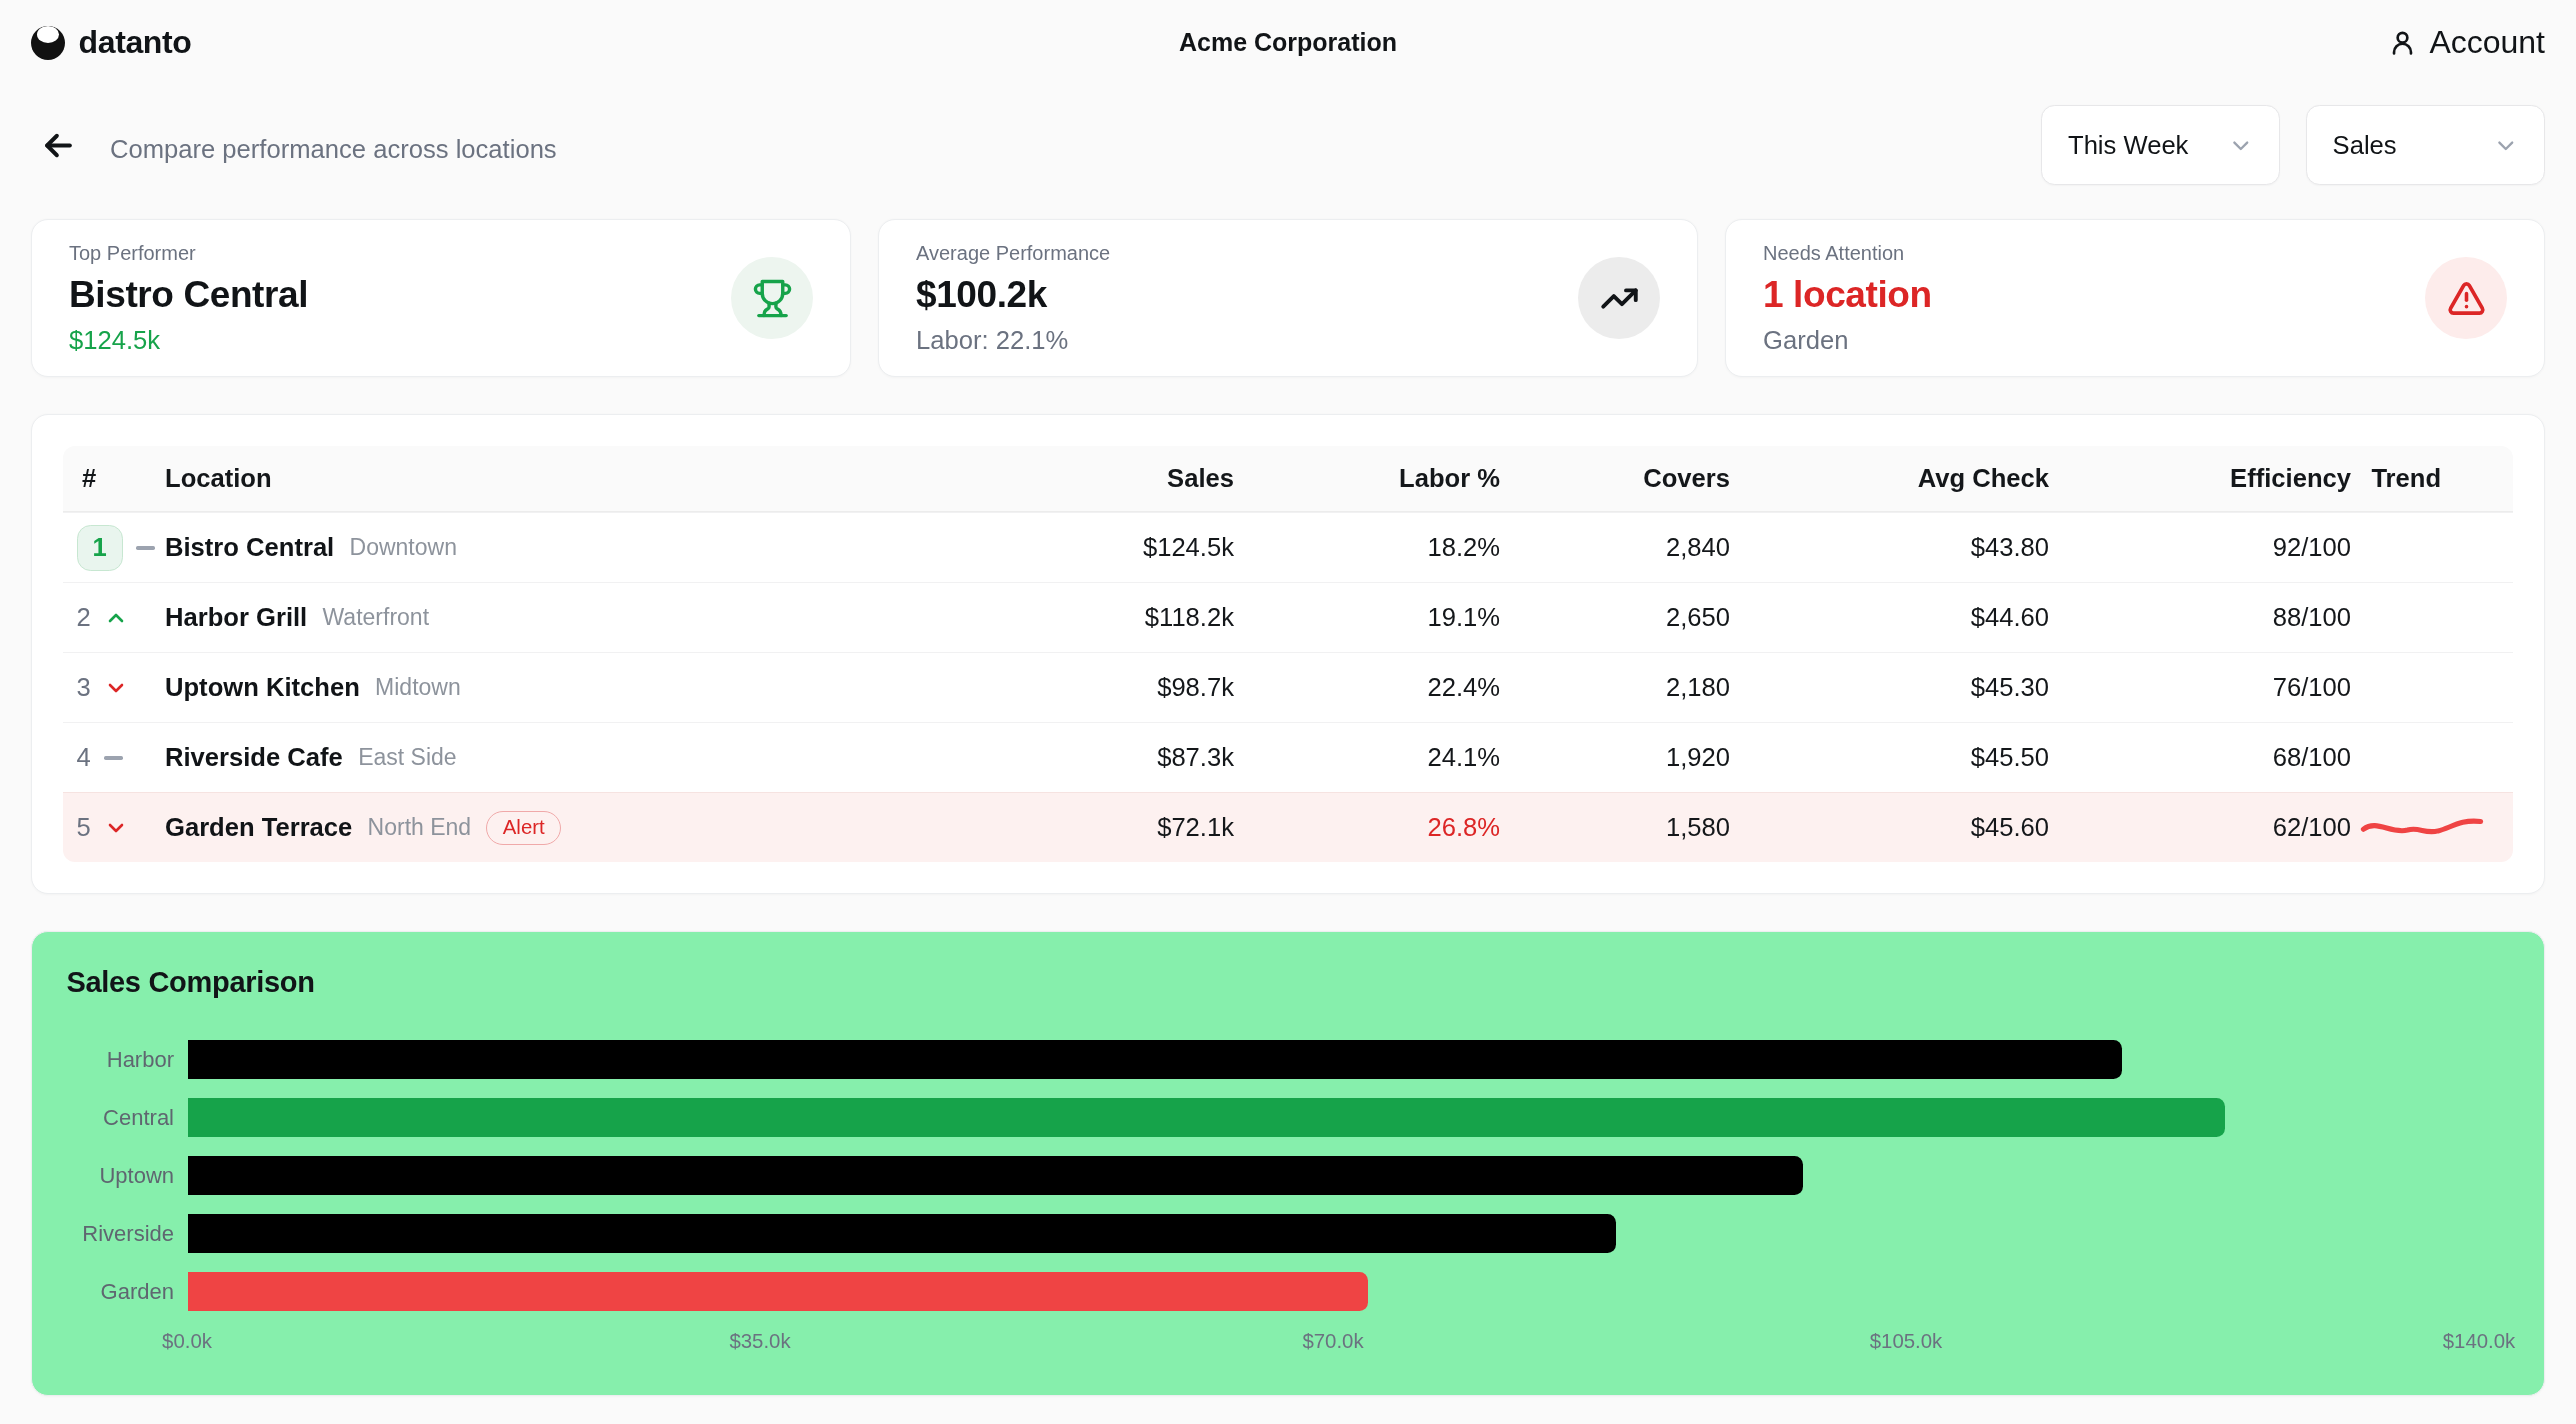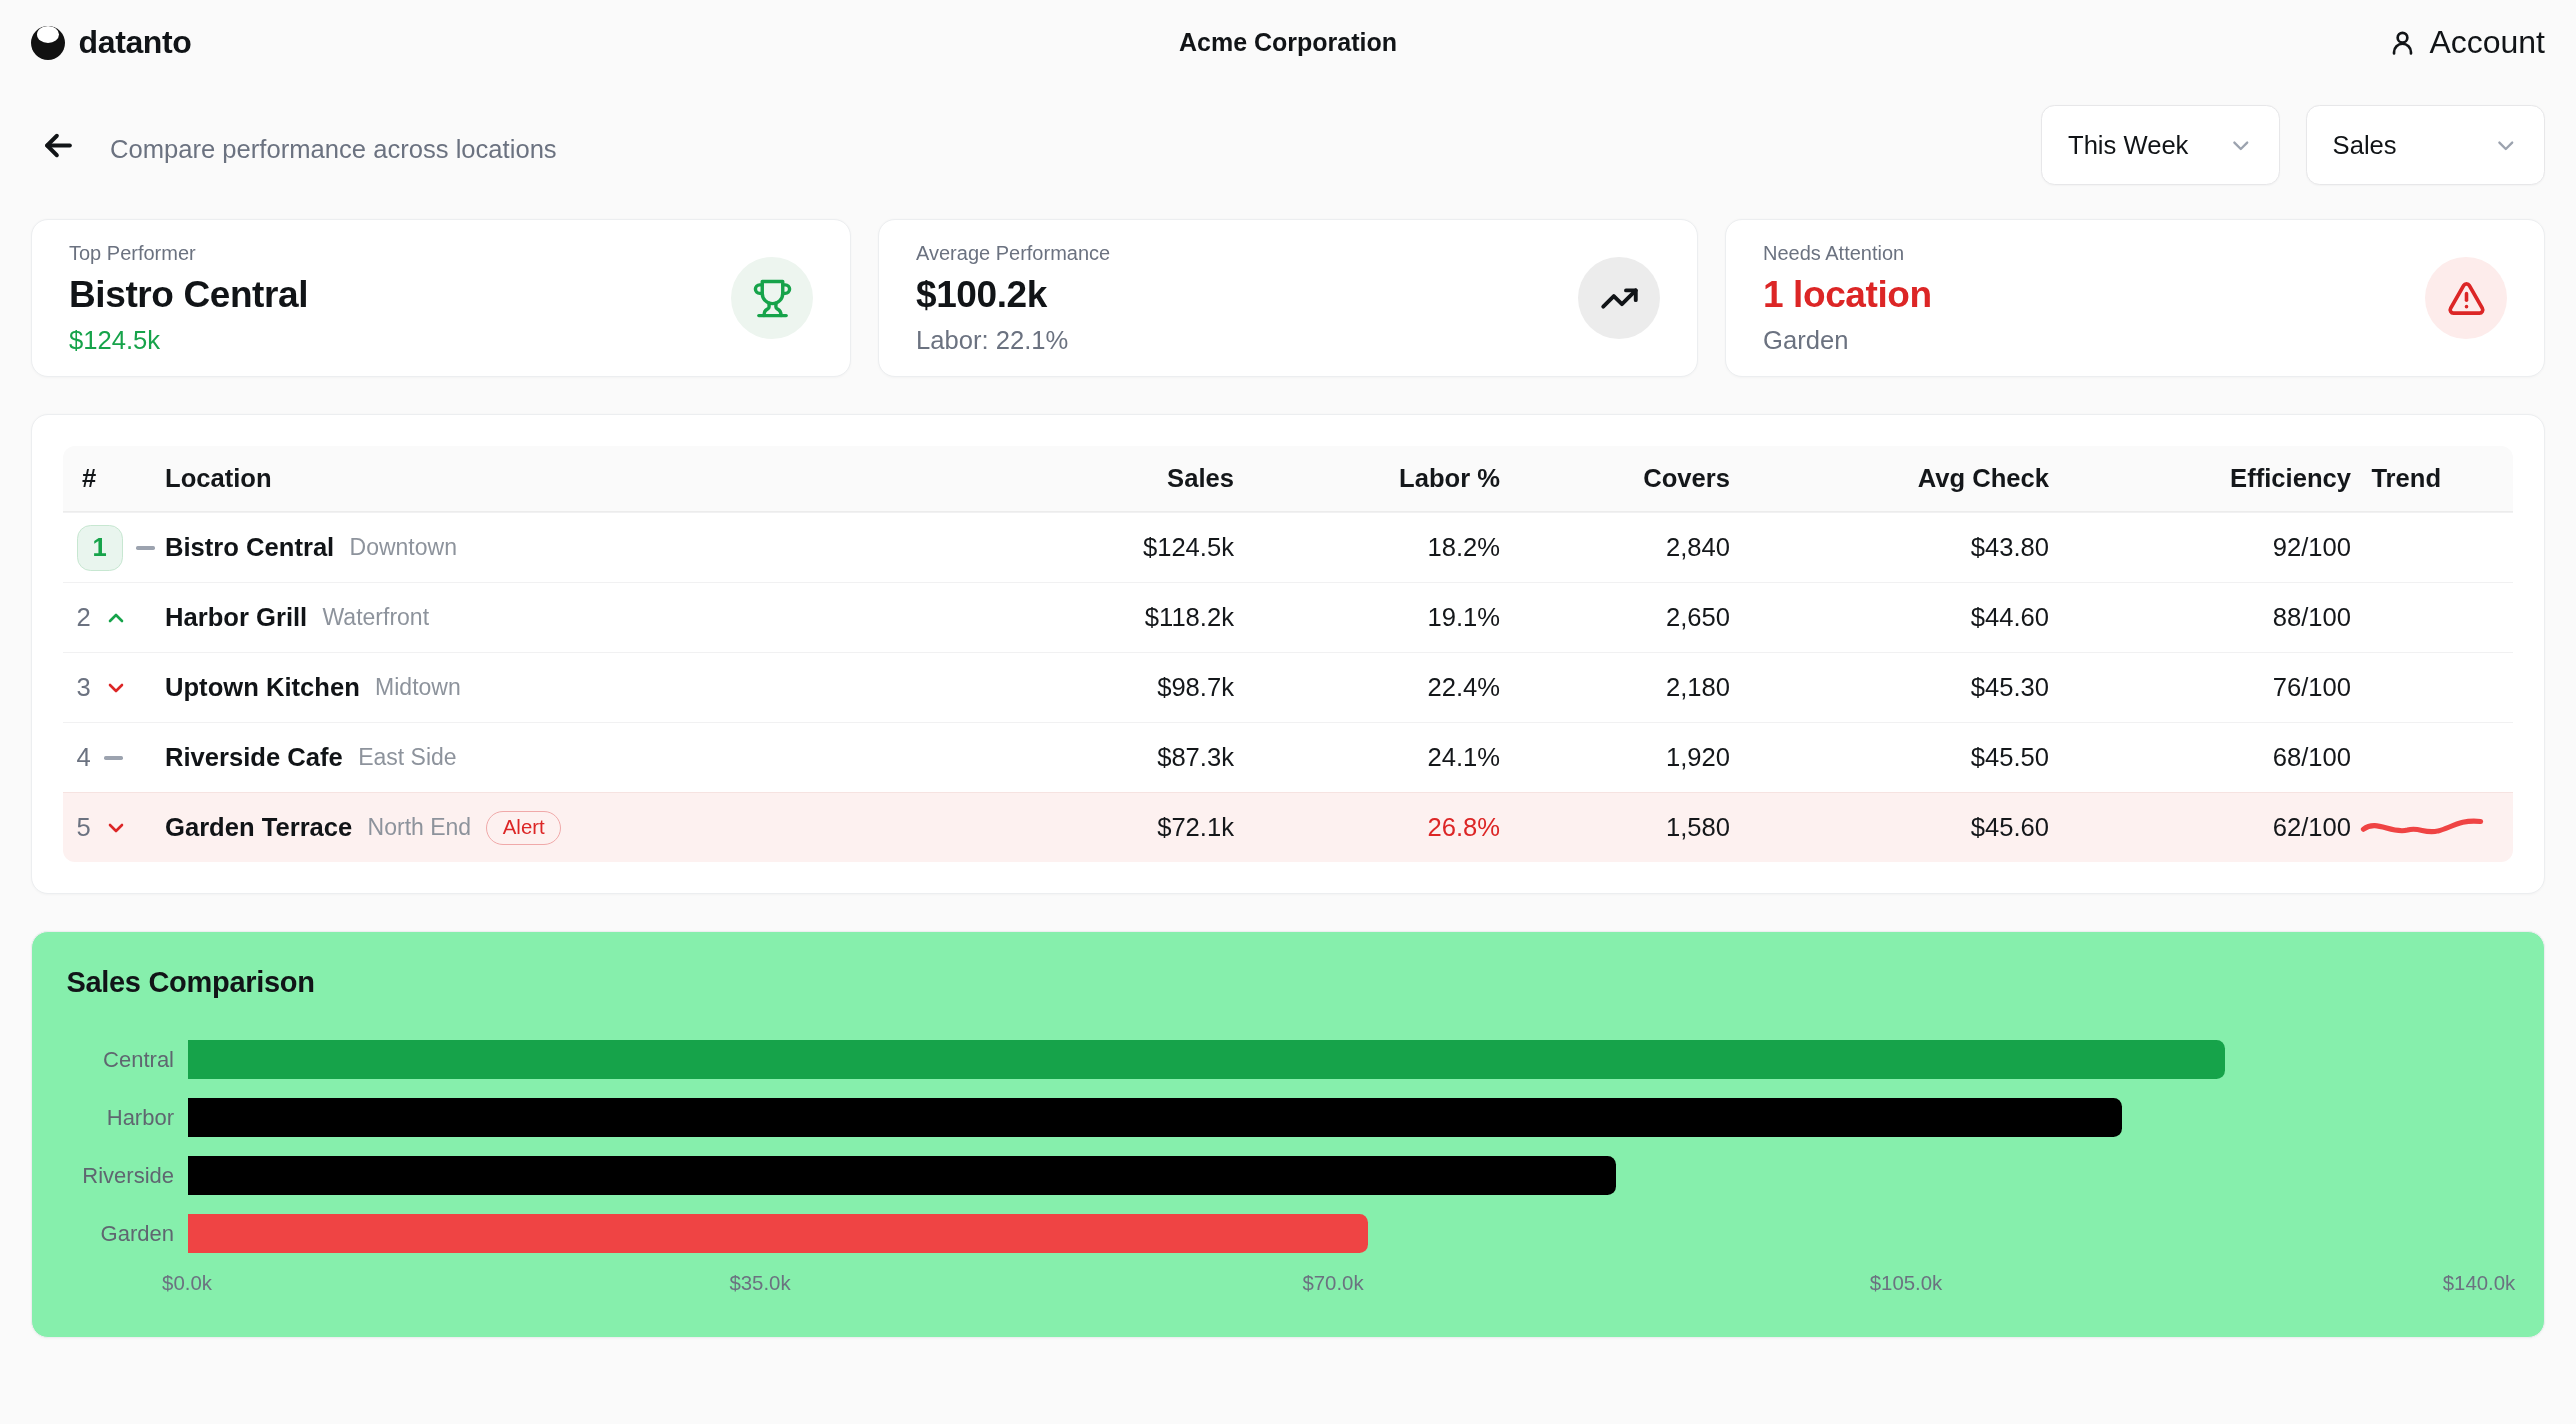"Central" div.chart-row { order: before "Harbor" -> after "Harbor" }
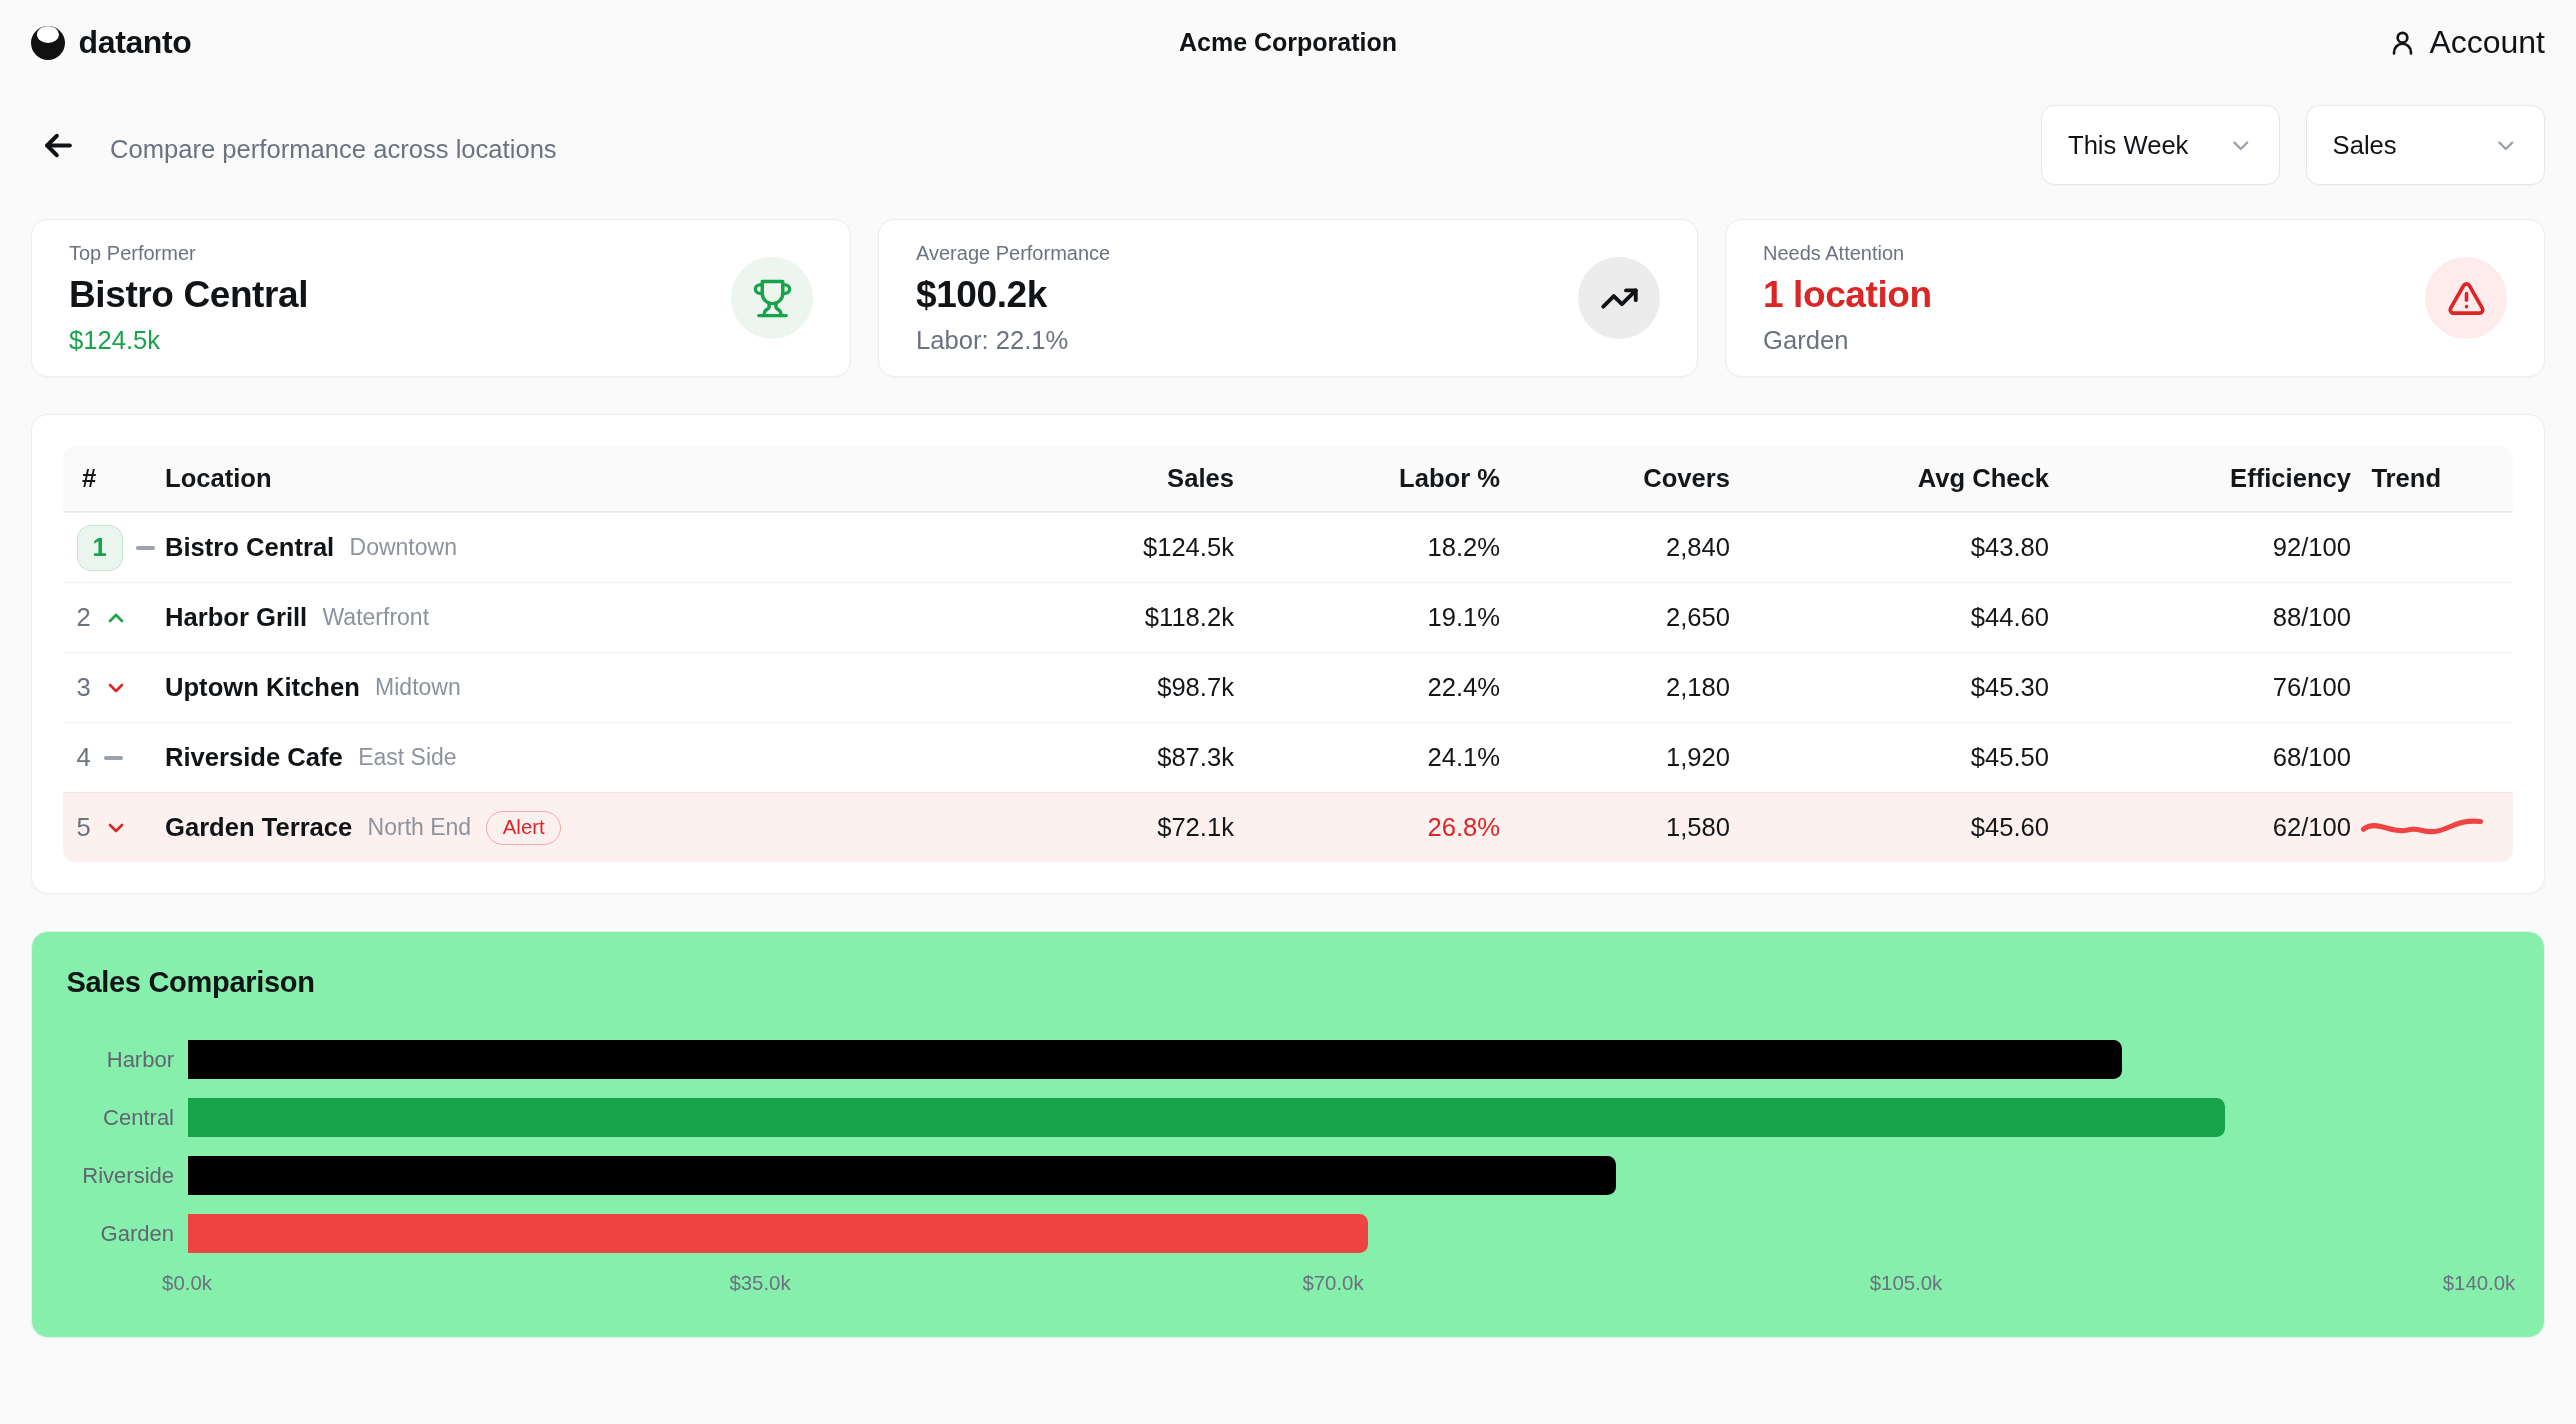"Uptown" div.chart-row { html: none -> <div> <div>Uptown</div> <div> <div></div> </div> </div> }
